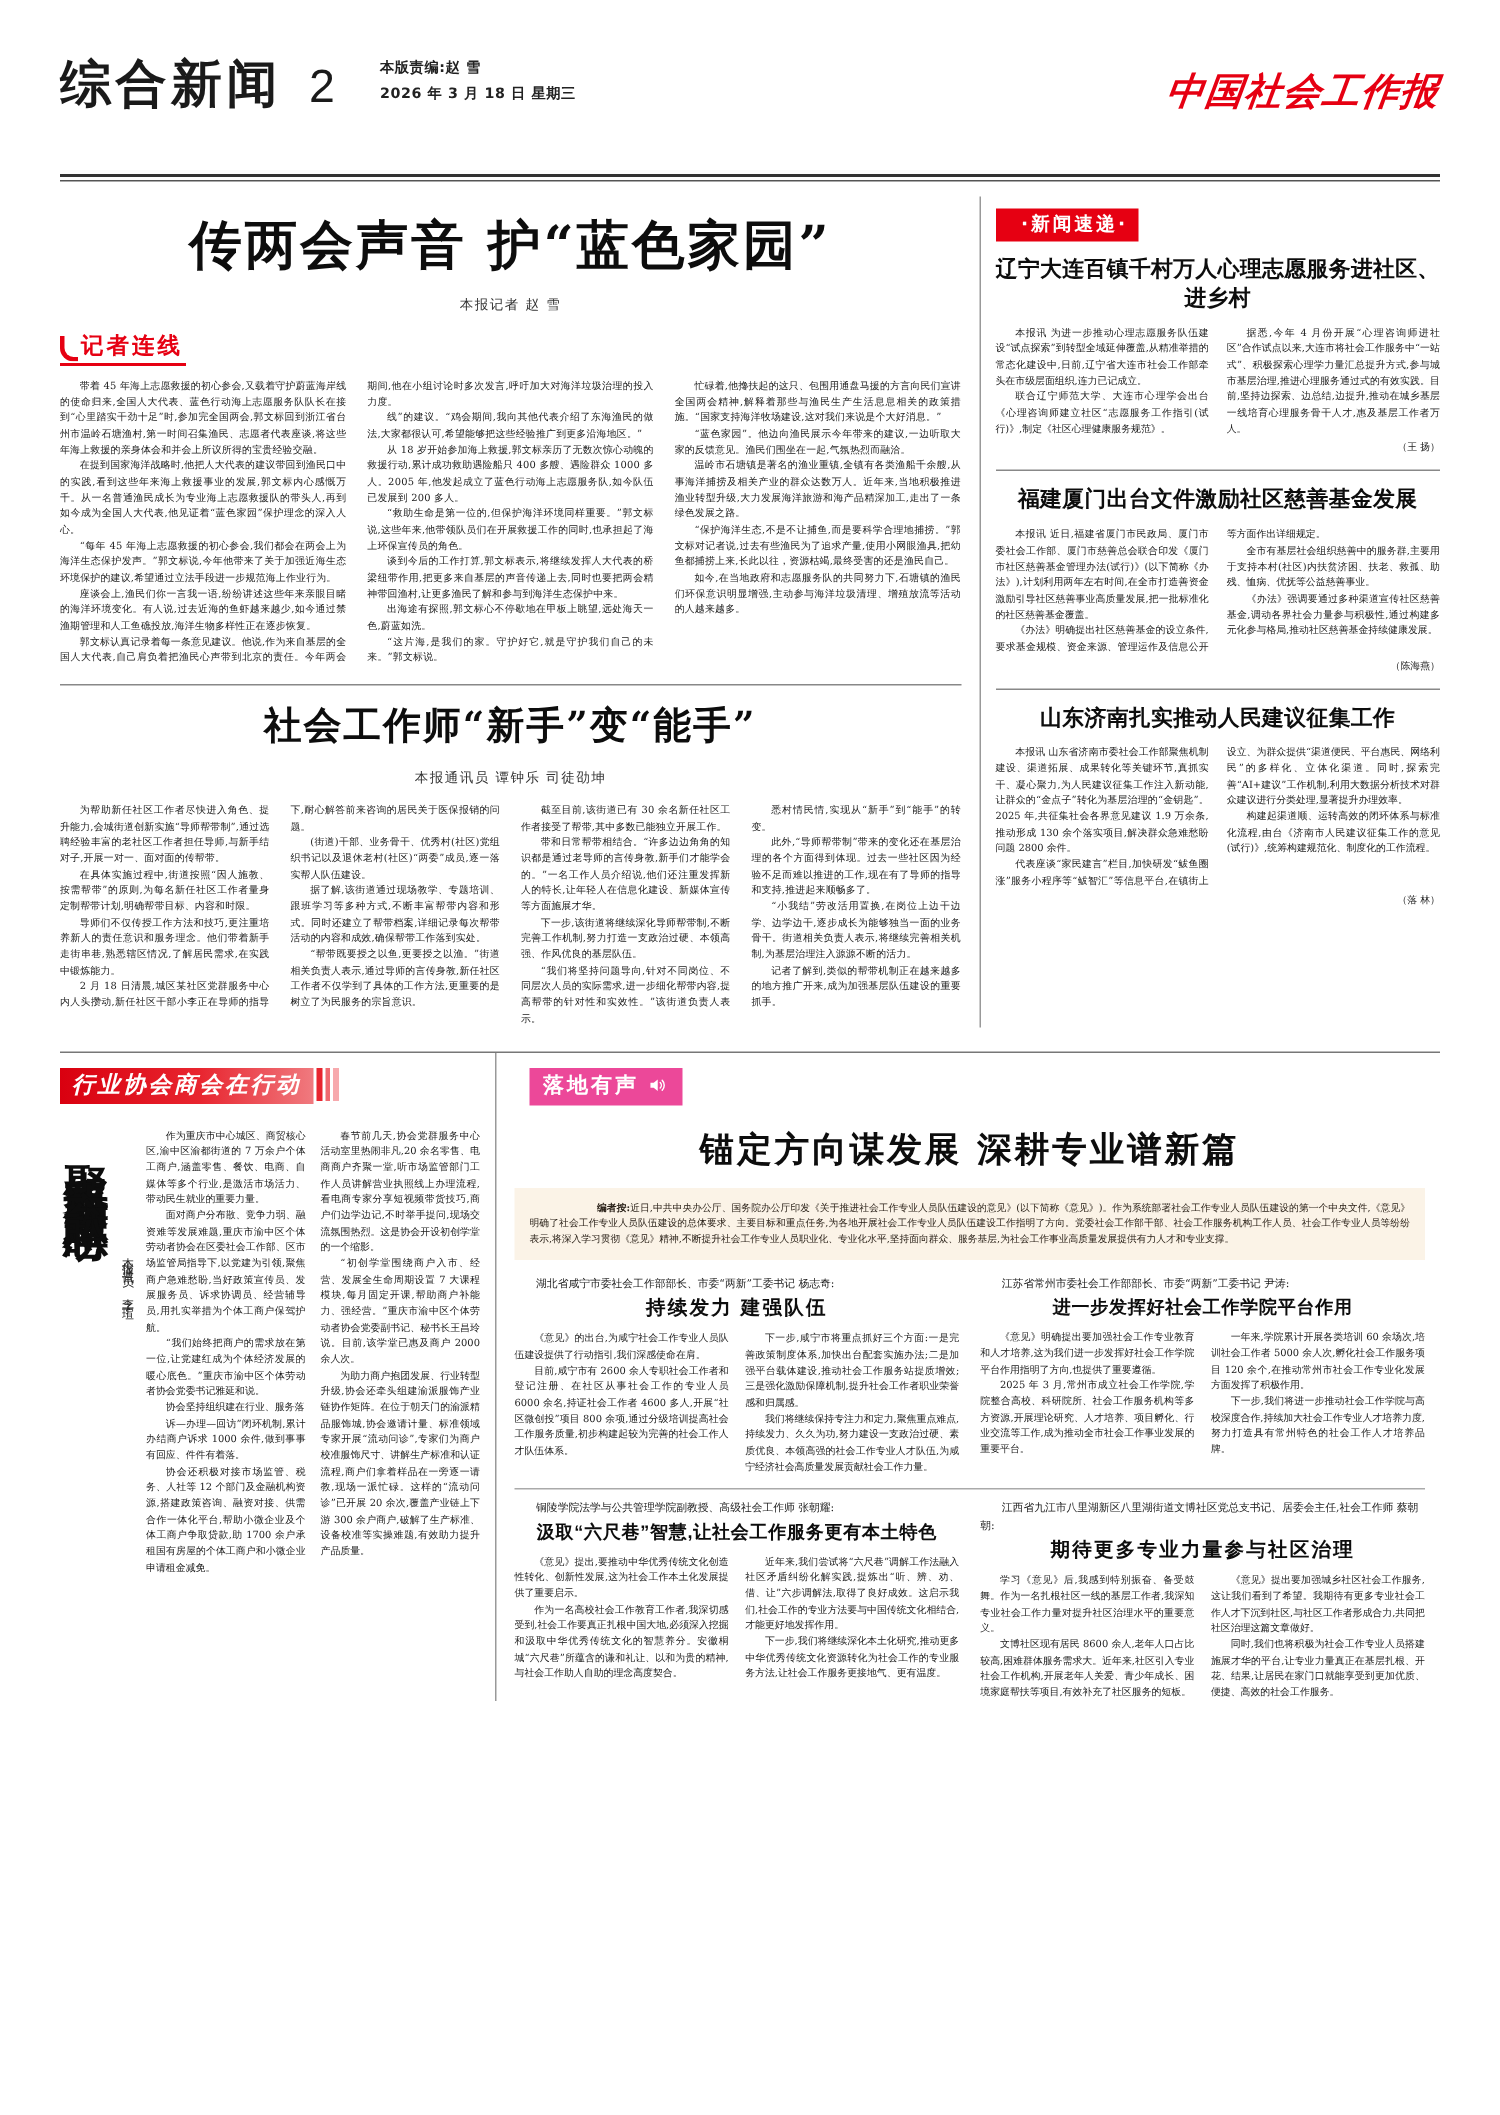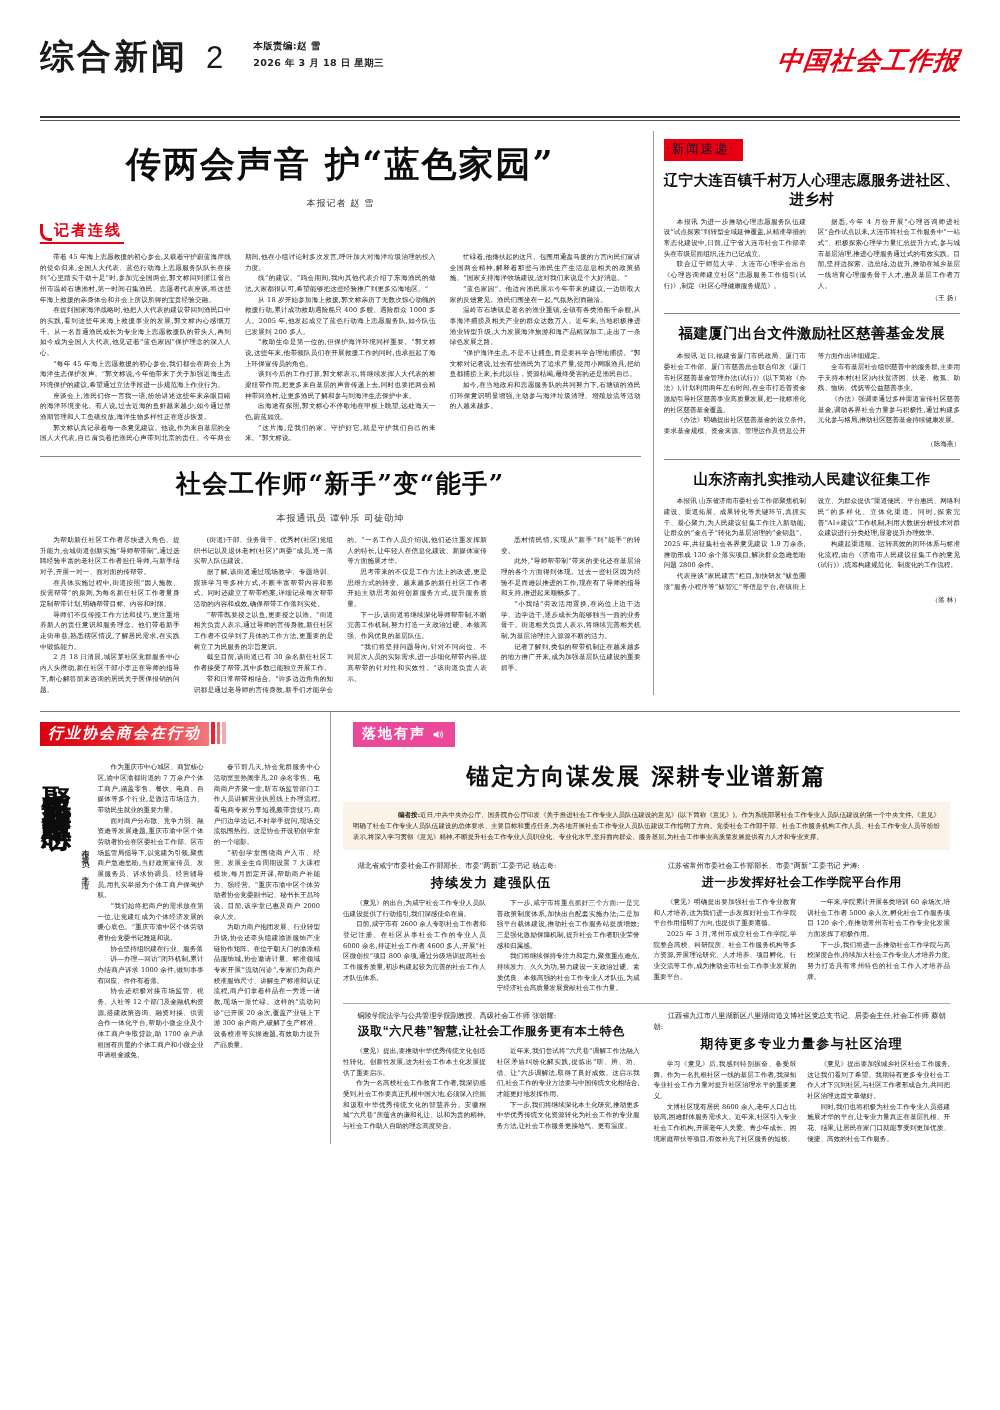"·新闻速递·" .speed-badge { color: #0f172a -> #ffffff; font-weight: normal -> bold; padding: 2px 7px 3px 2px -> 2px 7px 3px 17px }
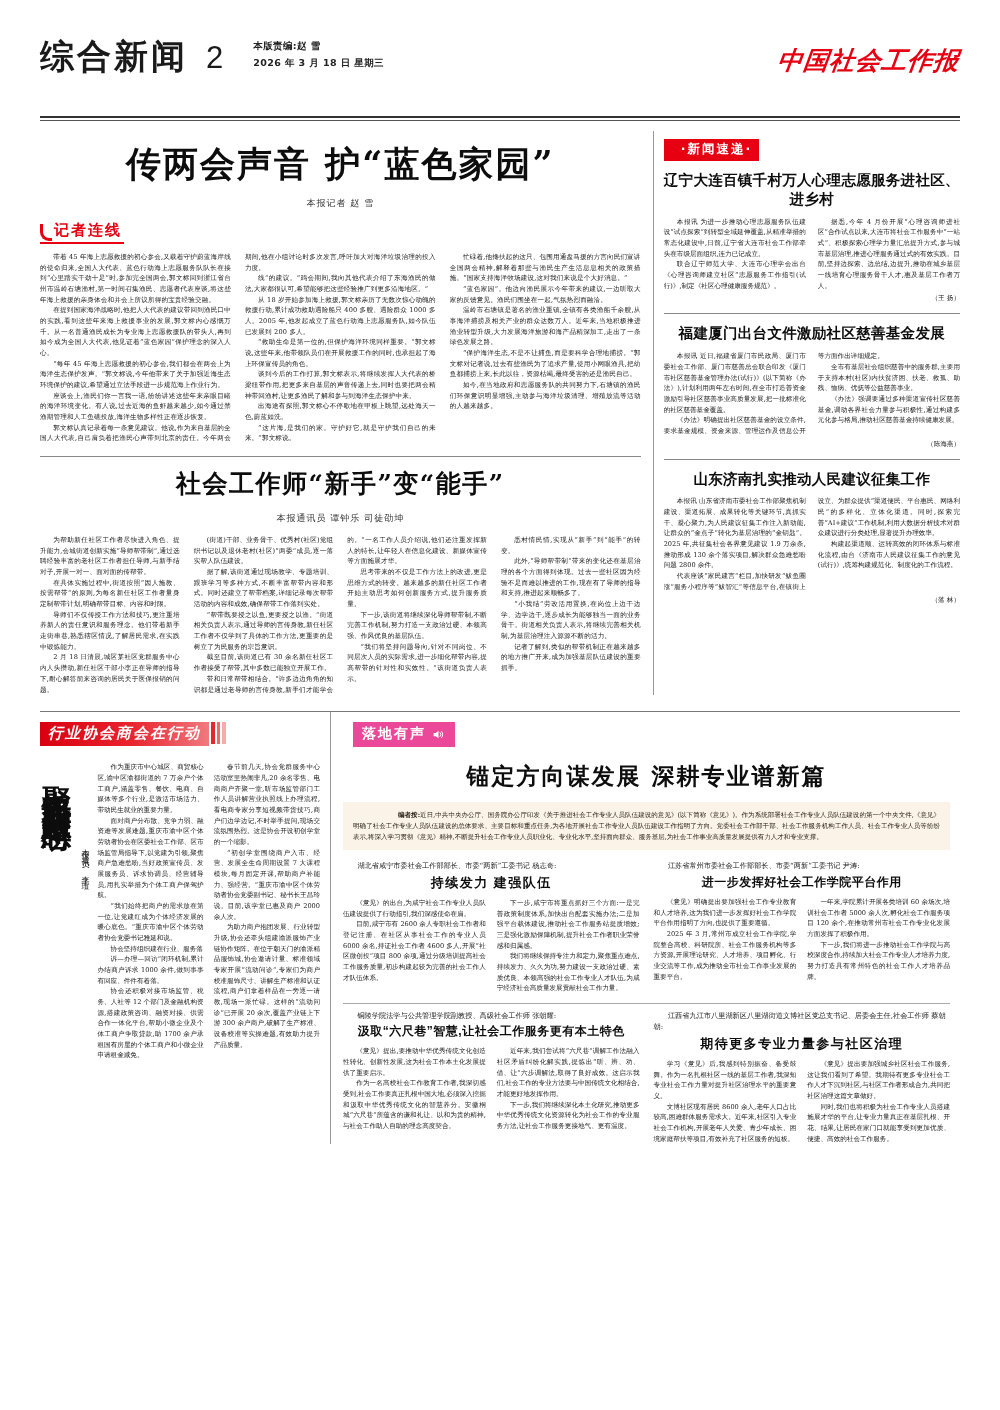"思考带来的不仅是工作方法上的改进,更是思维方式的转变。越来越多的新任社区工作者开" p { html: <p>思考带来的不仅是工作方法上的改进,更是思维方式的转变。越来越多的新任社区工作者开始主动思考如何创新服务方式,提升服务质量。</p> -> none }
